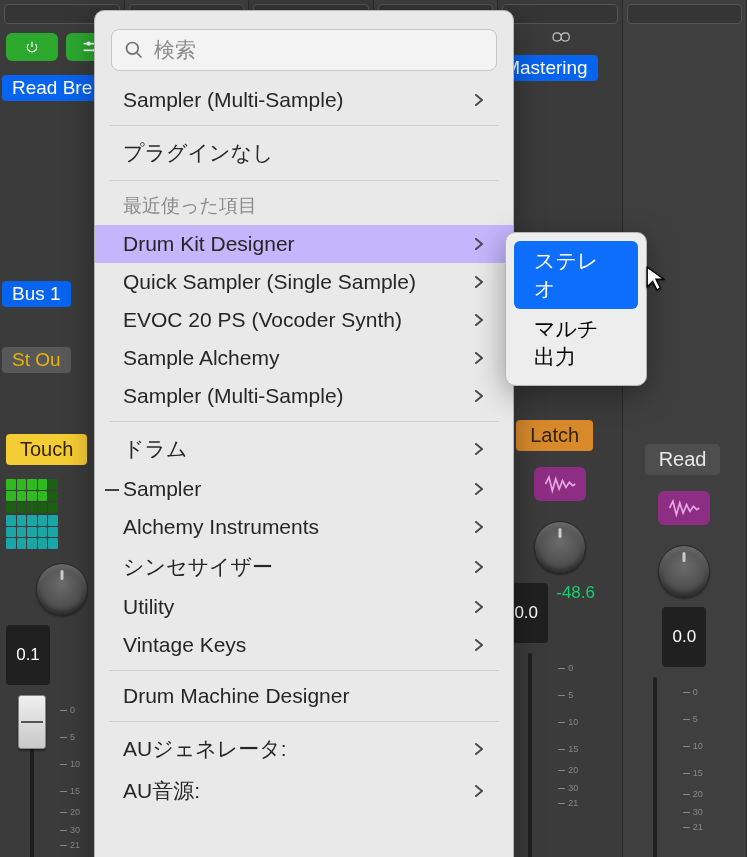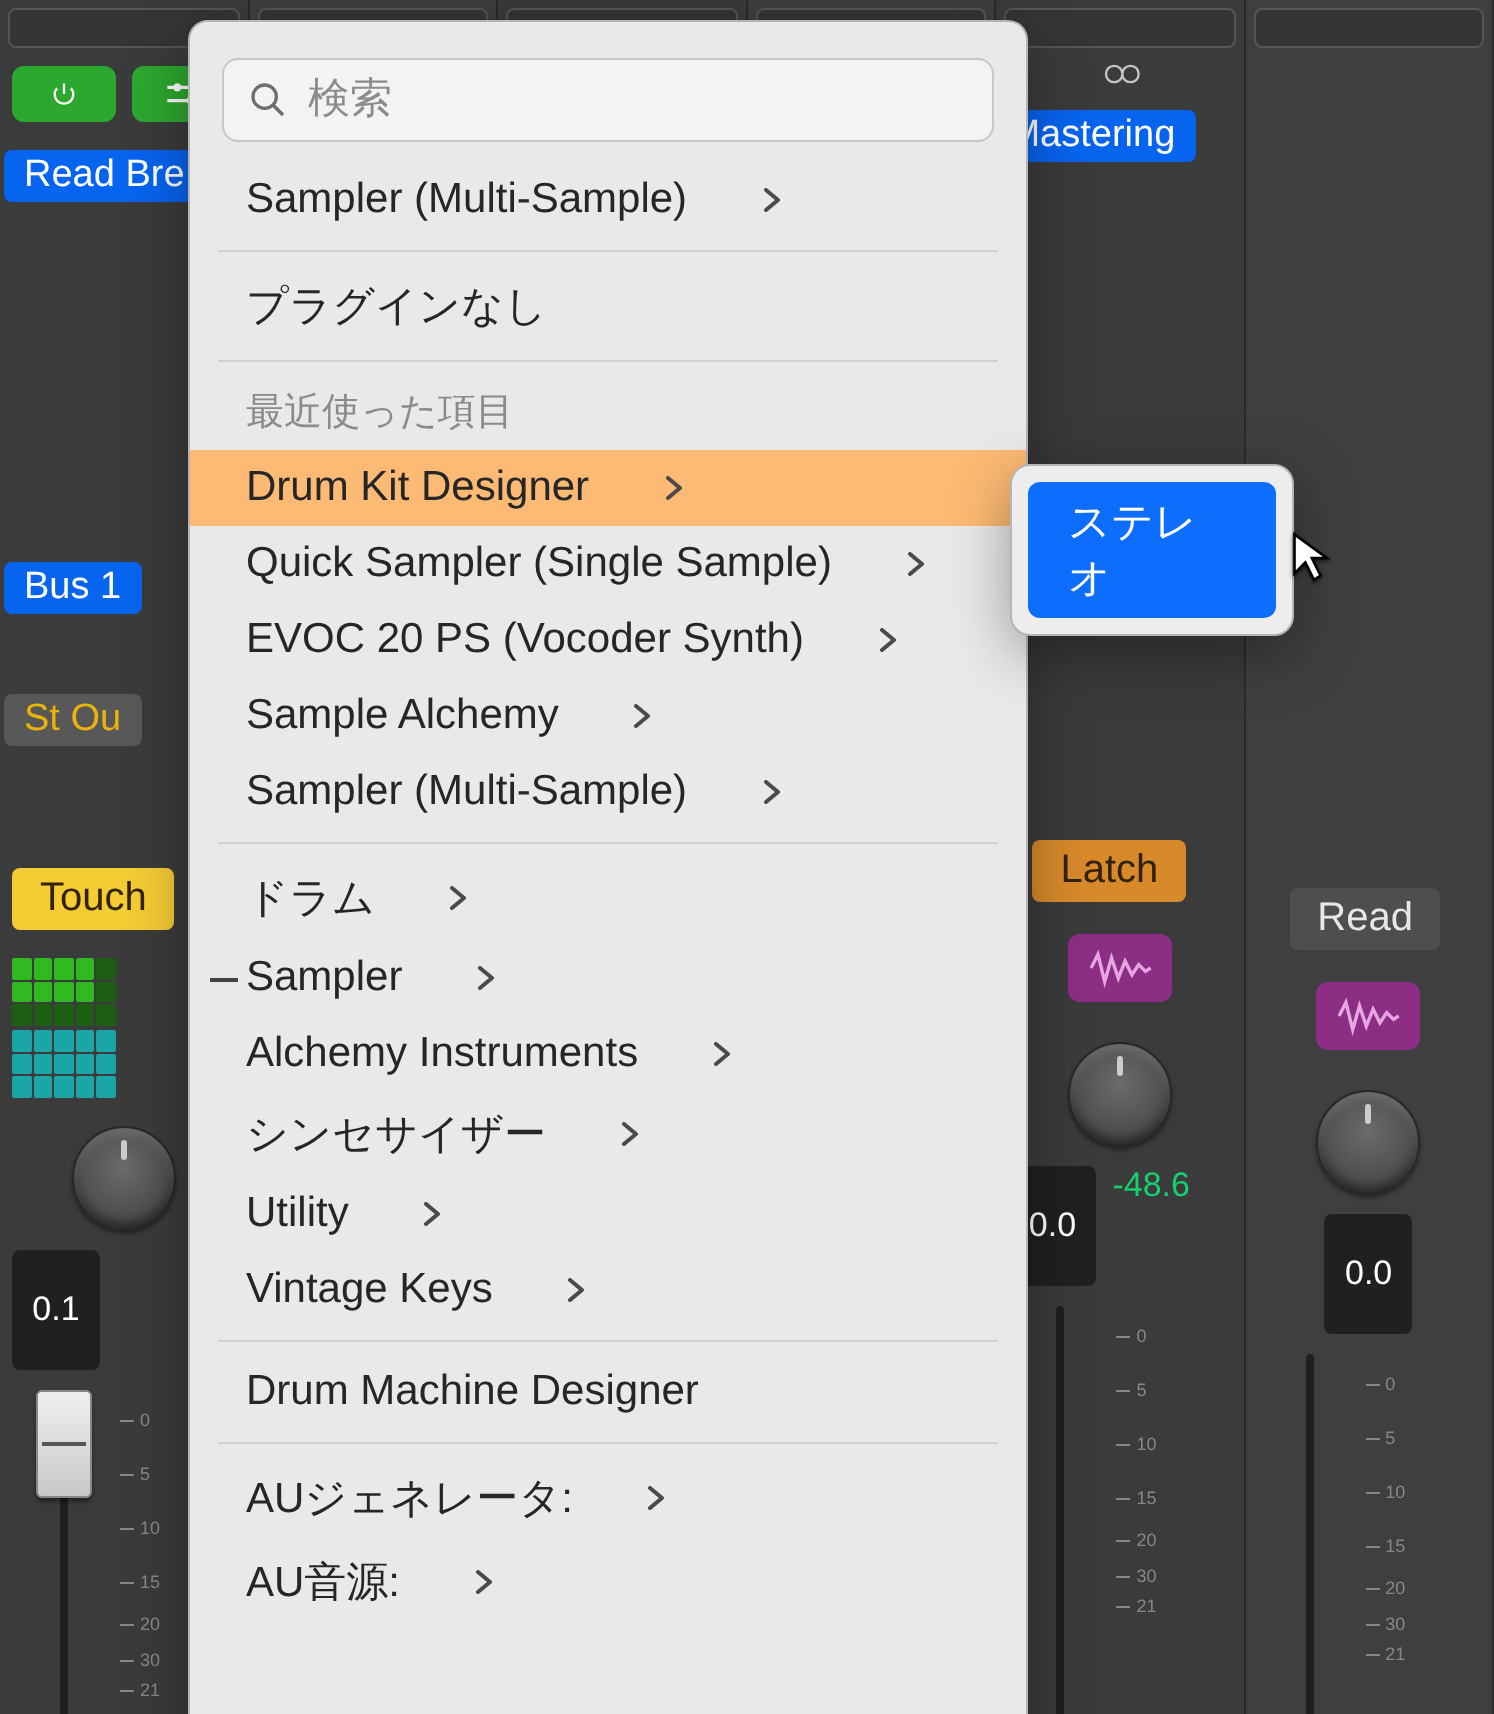"Sampler (Multi-Sample)" .item { justify-content: none -> space-between }
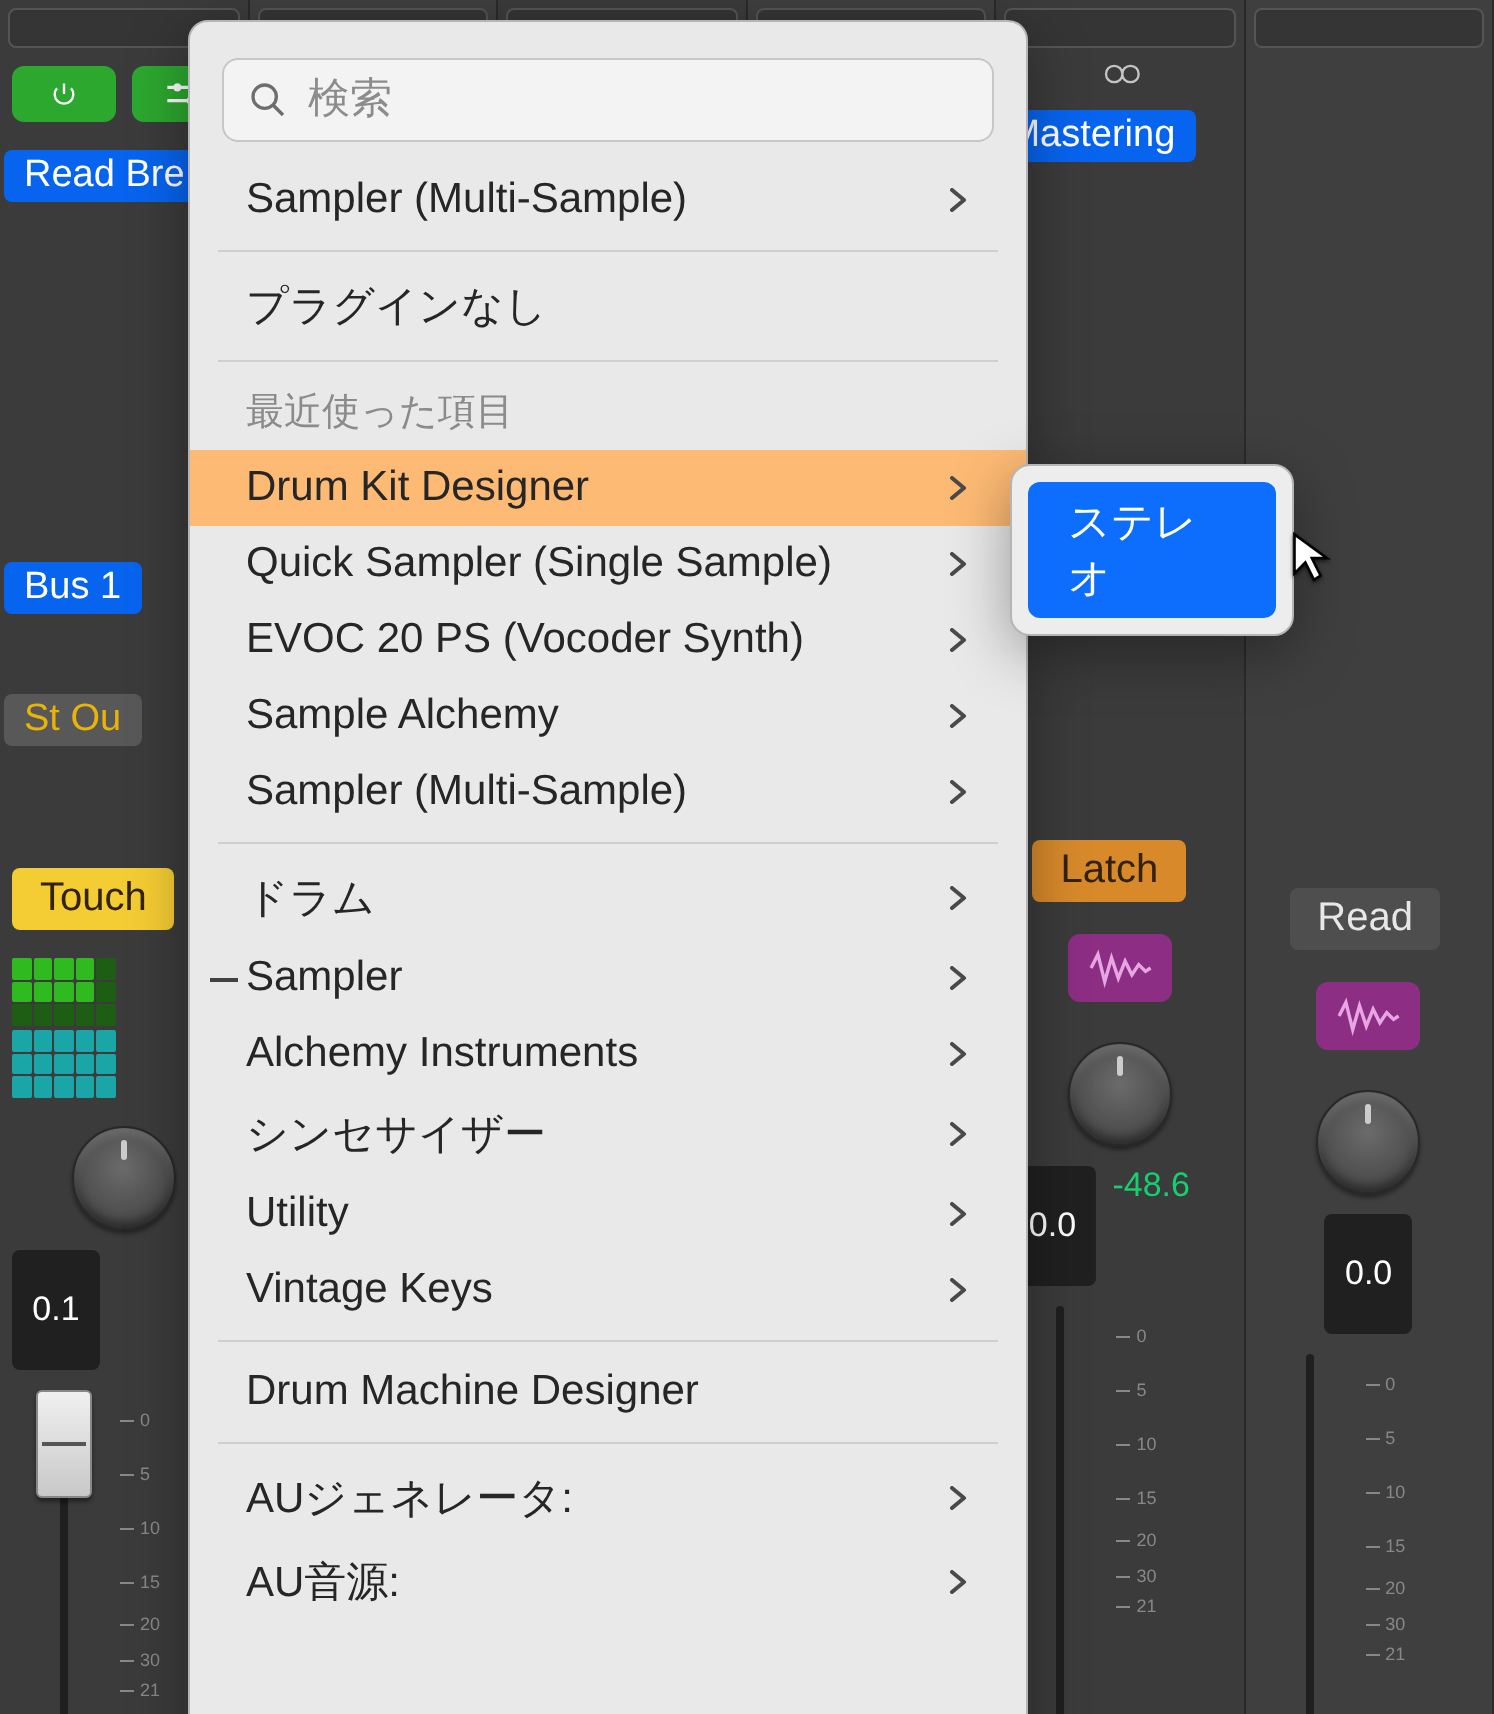"Drum Kit Designer" .item.hovered { background: #fdba74 -> #c4b5fd }
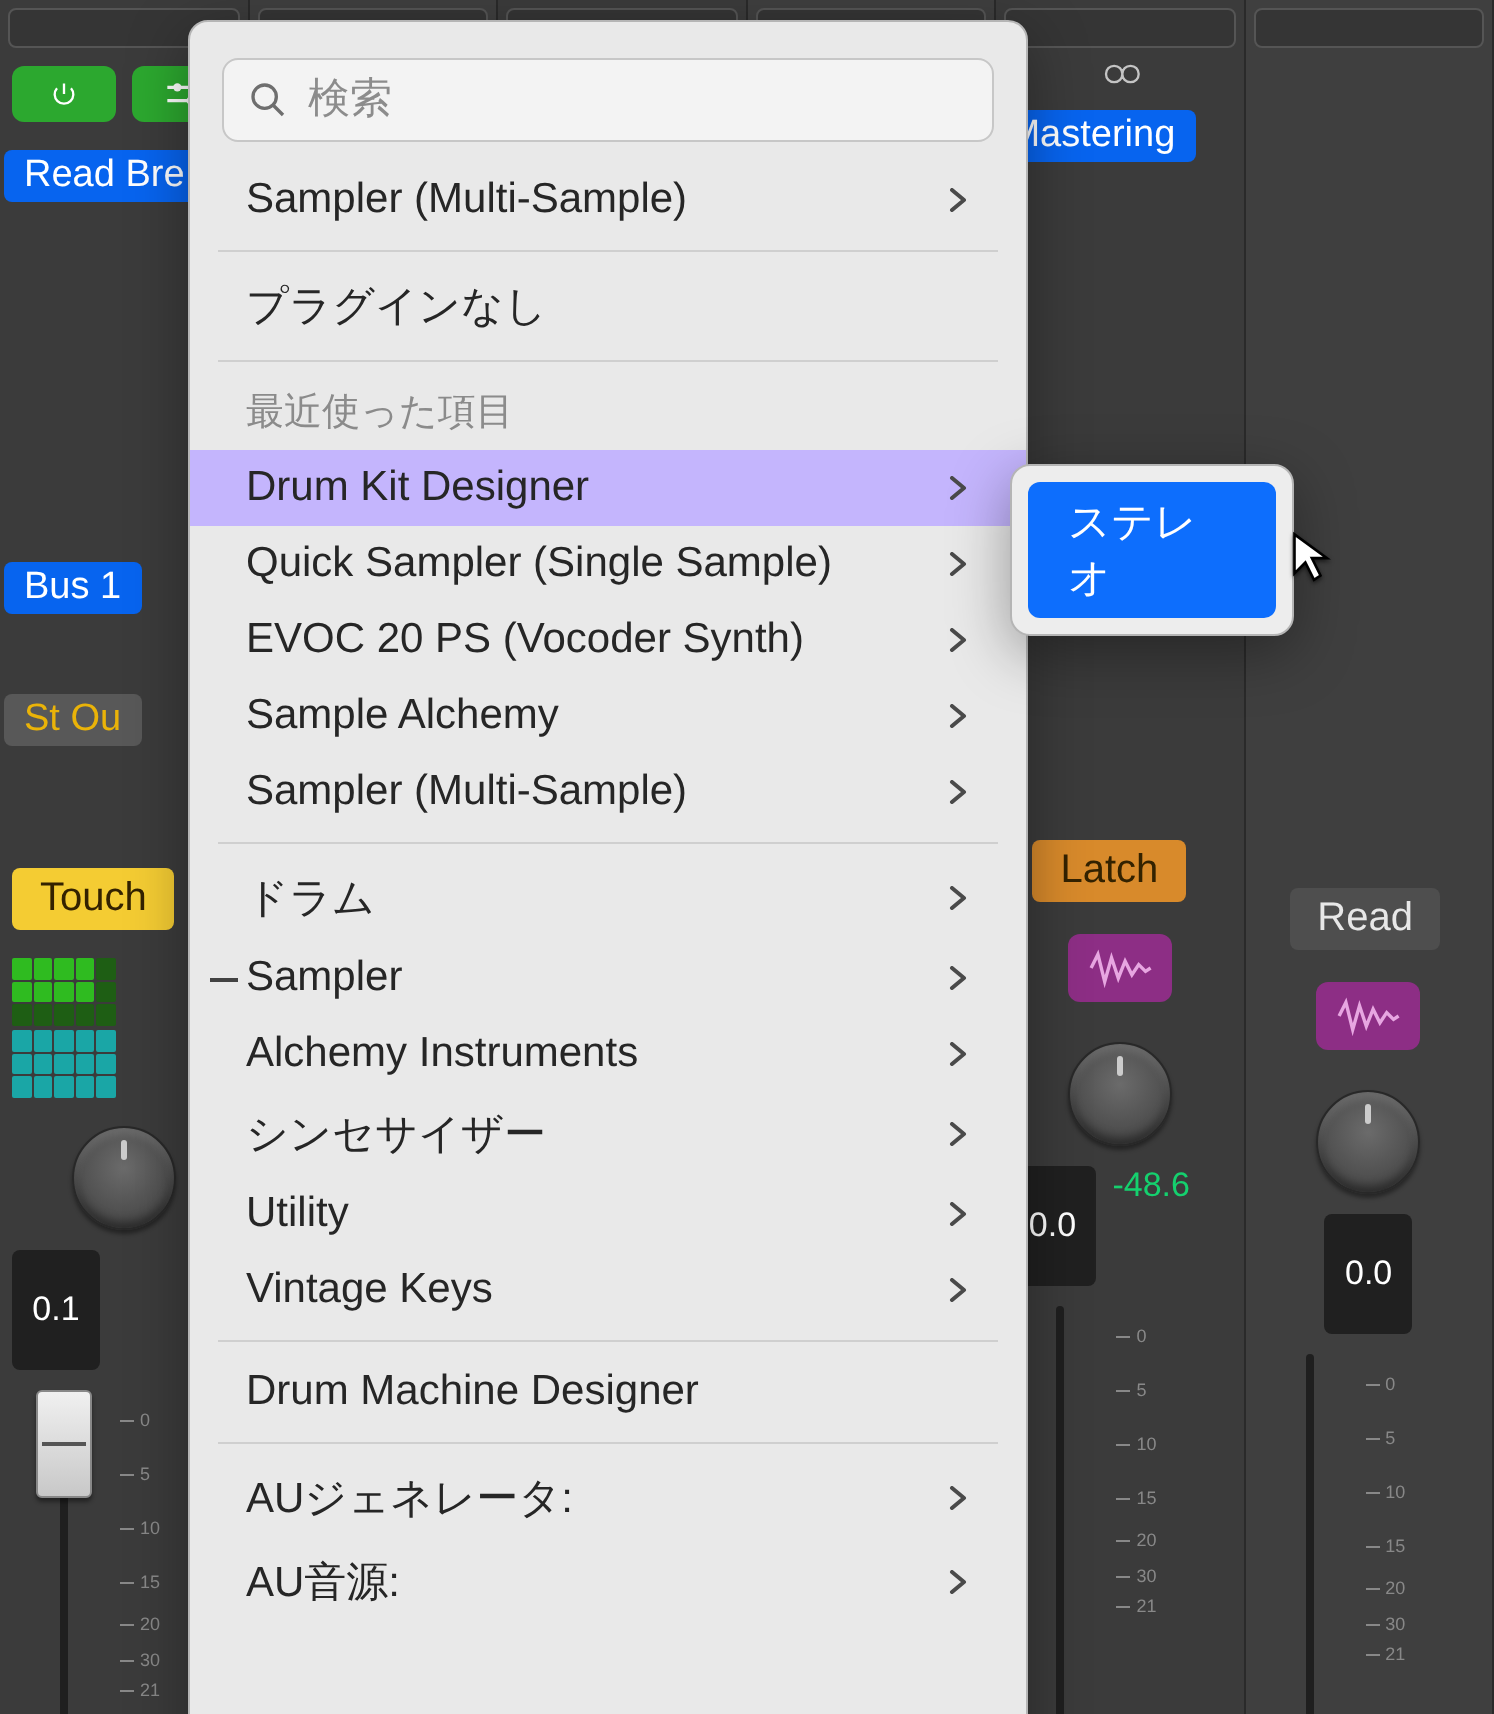"マルチ出力" div.subitem { html: none -> <div> <span>マルチ出力</span> </div> }
